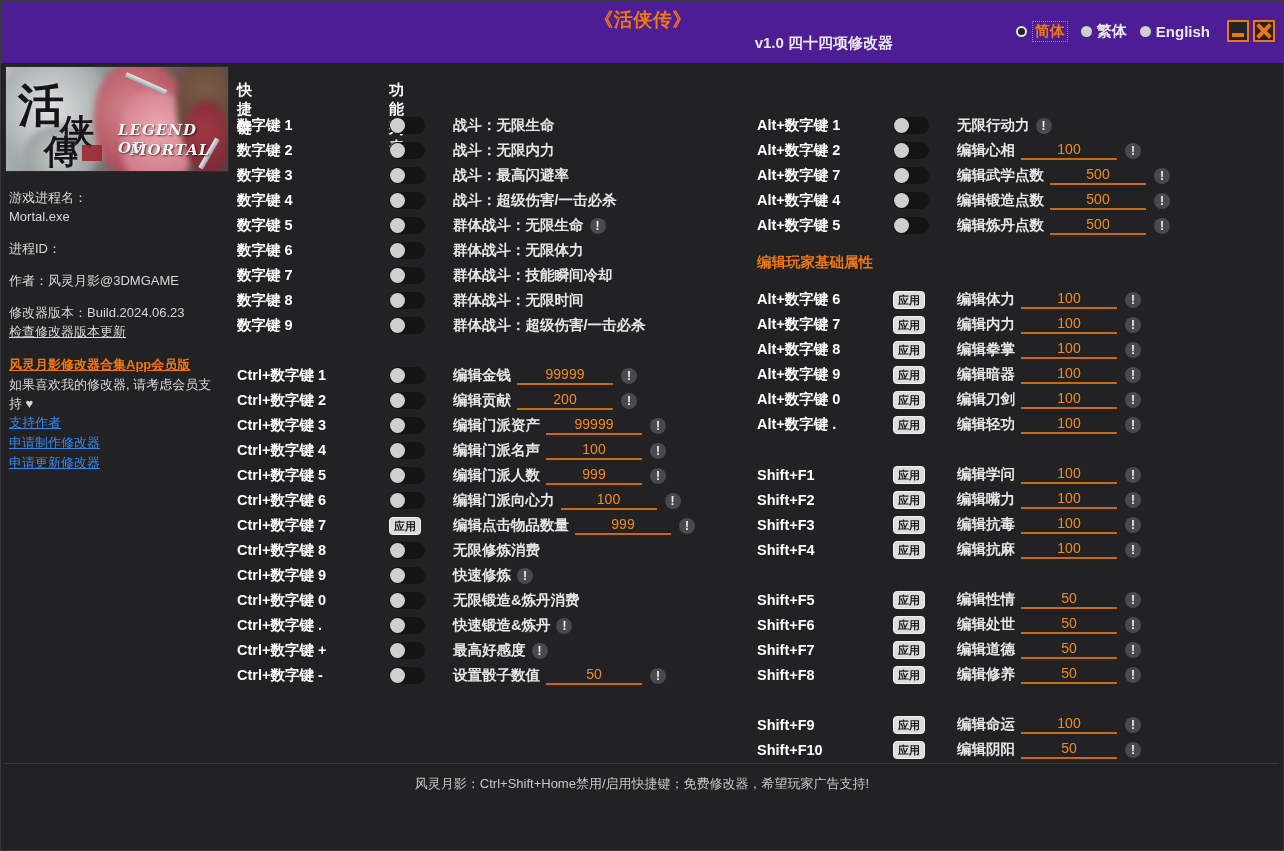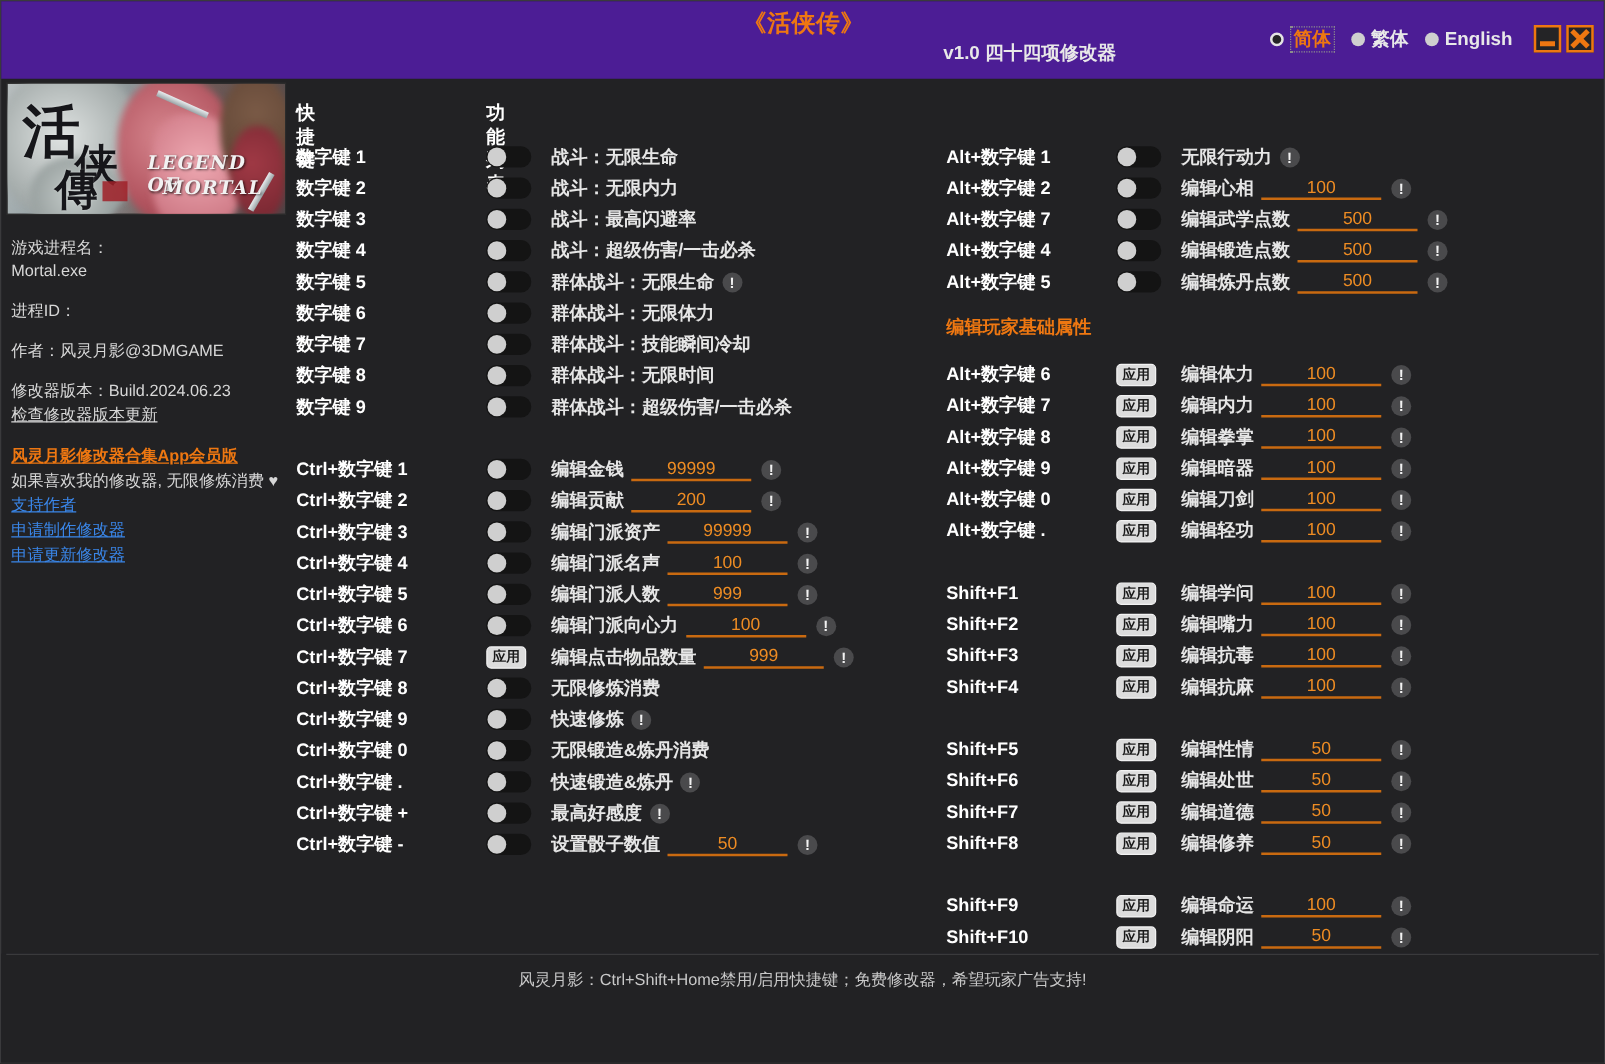"应用" .ctl { width: 52px -> 64px }
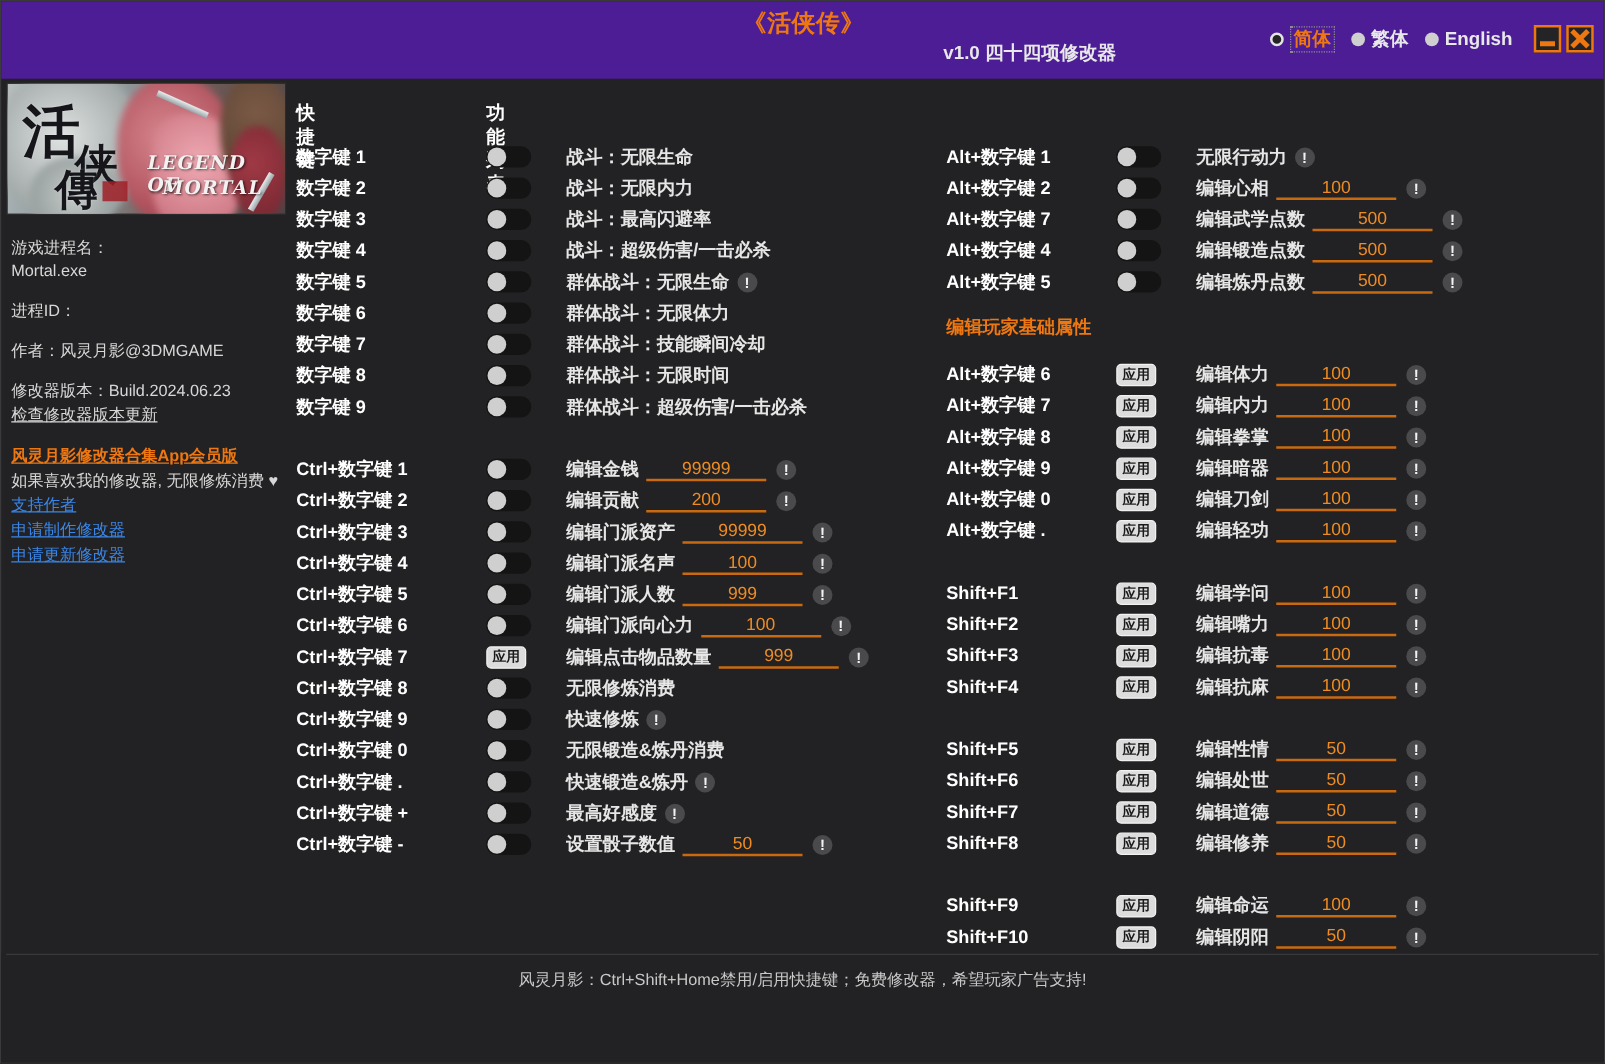"如果喜欢我的修改器, 无限修炼消费 ♥" div.side-text { text: 无限修炼消费 -> 请考虑会员支持 }
